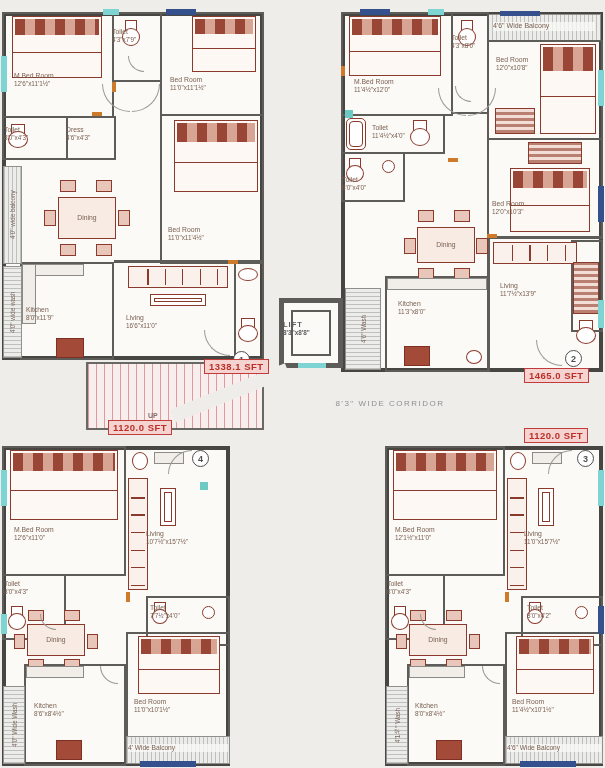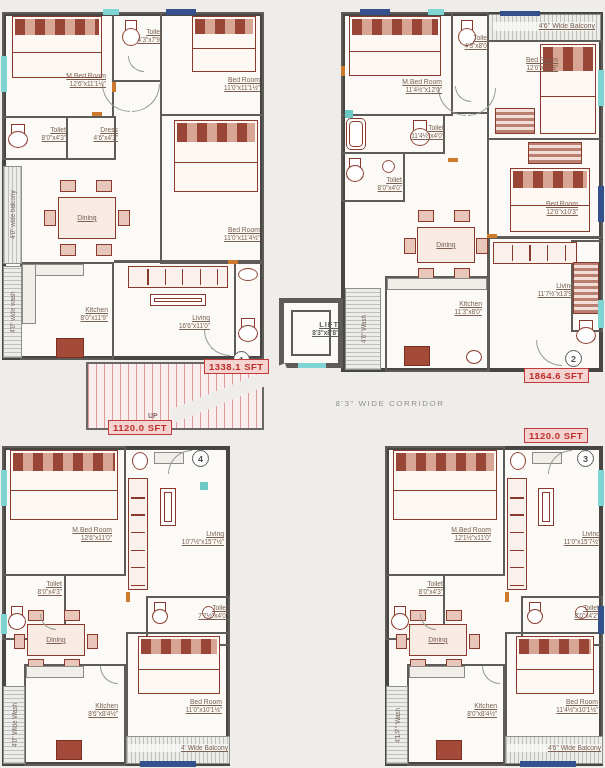"LIFT" .rl { text-align: right -> left; text-decoration: underline -> none }
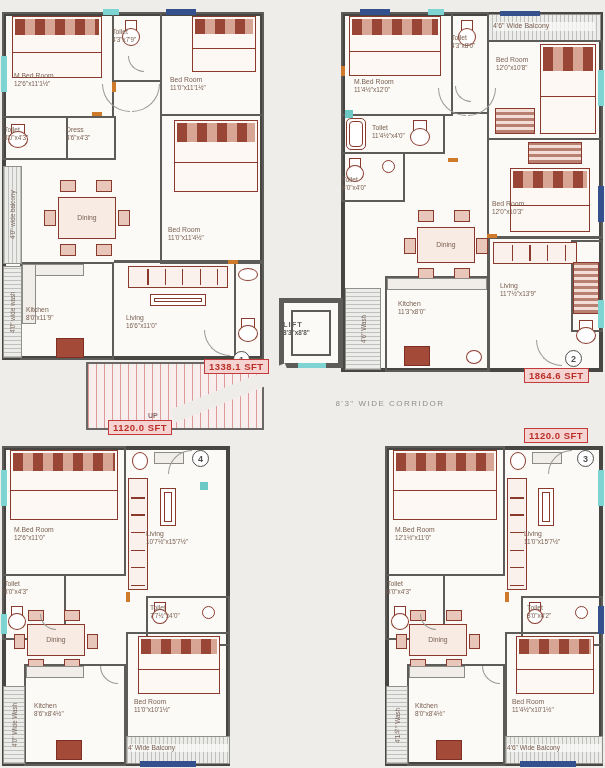"1864.6 SFT" div.area { text: 1864.6 -> 1465.0 }
